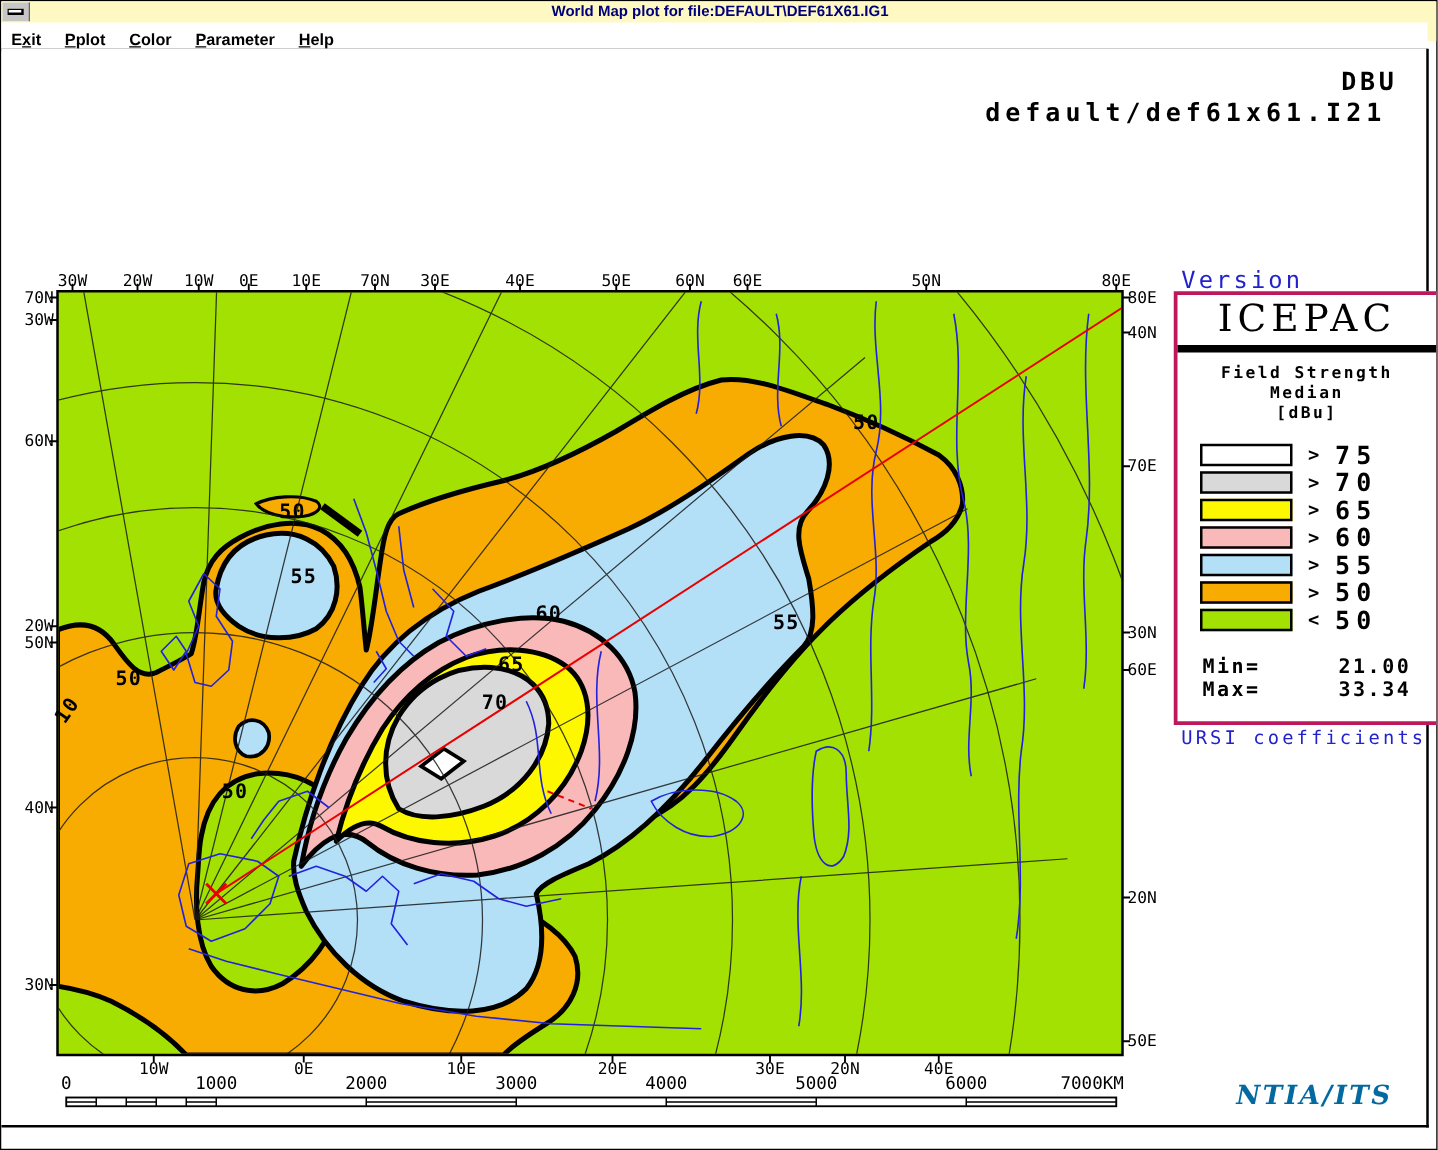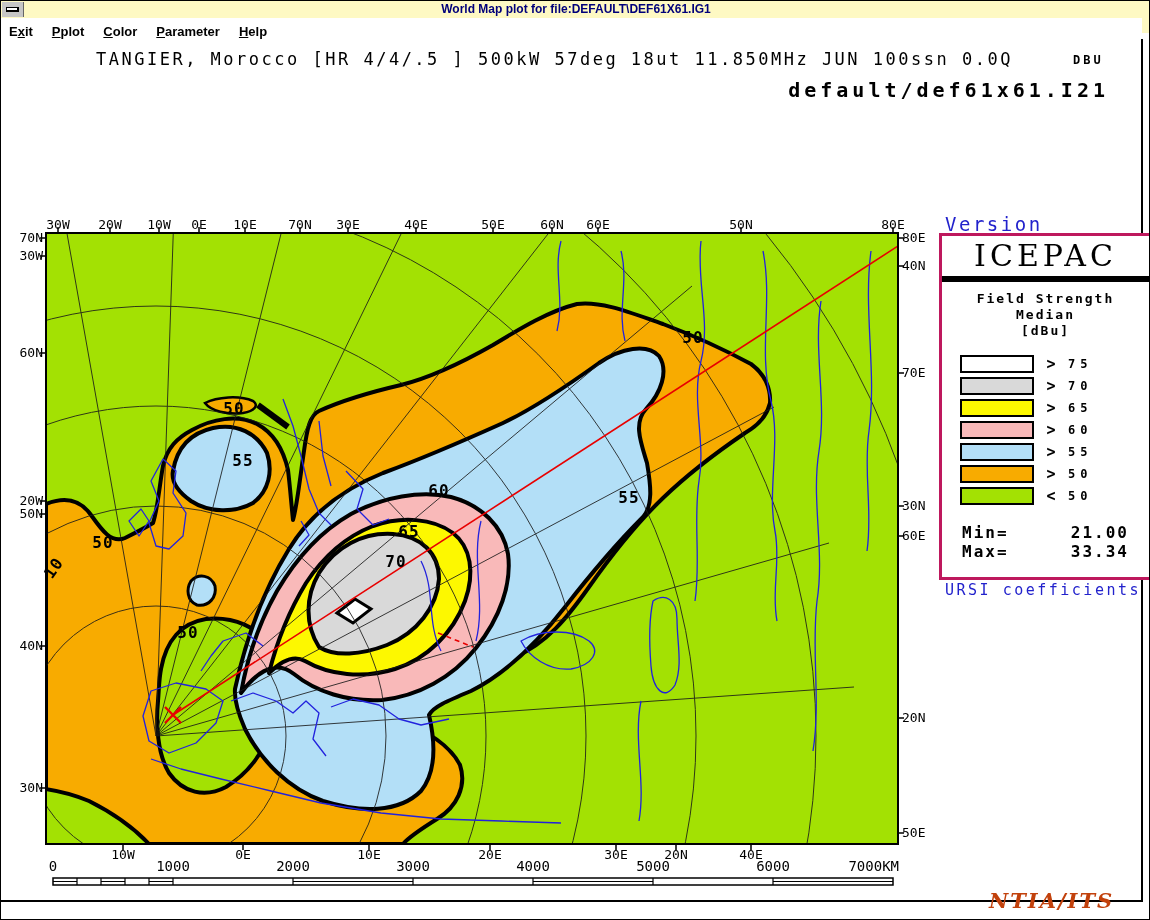"TANGIER, Morocco [HR 4/4/.5 ]" div.hdr-title { html: <div>TANGIER, Morocco [HR 4/4/.5 ] 500kW 57deg 18ut 11.850MHz JUN 100ssn 0.0Q</div> -> none }
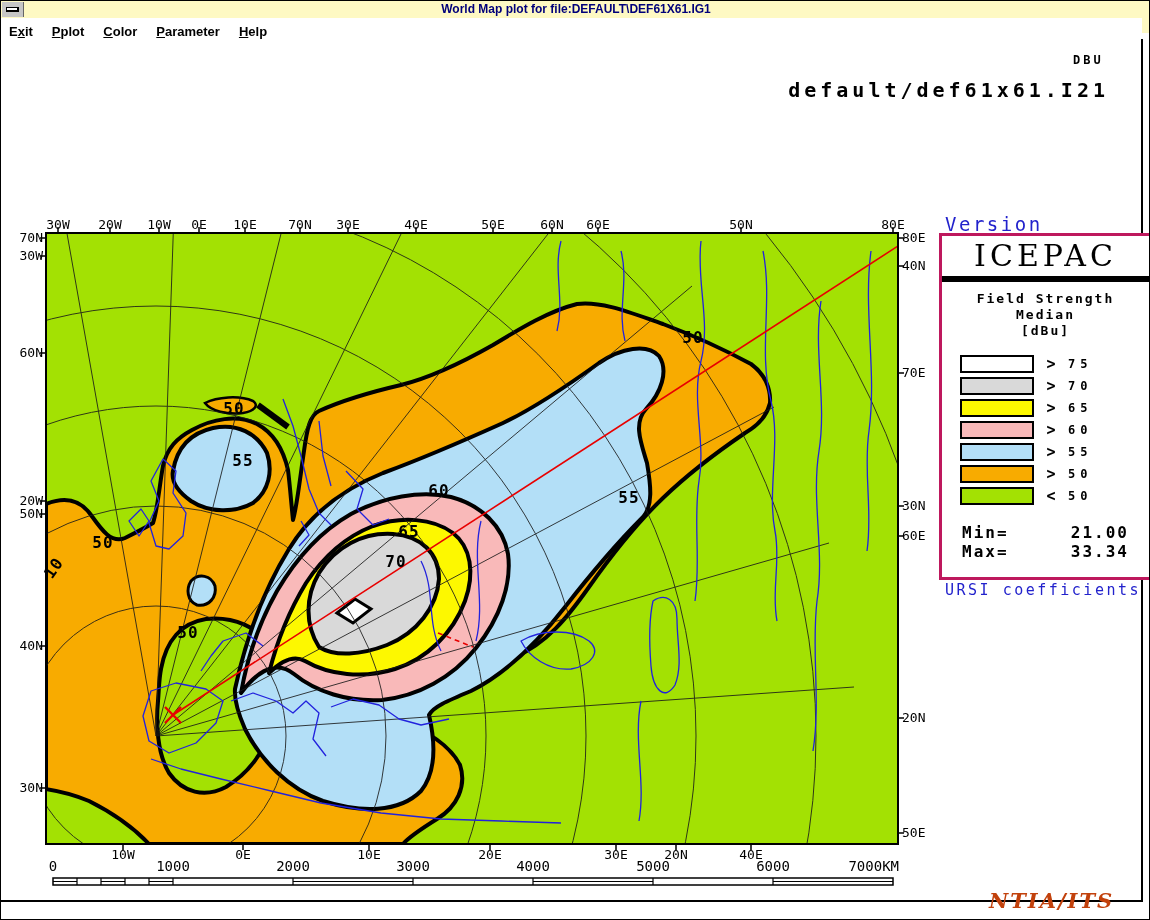"DBU" .hdr-dbu { font-size: 12px -> 20px }
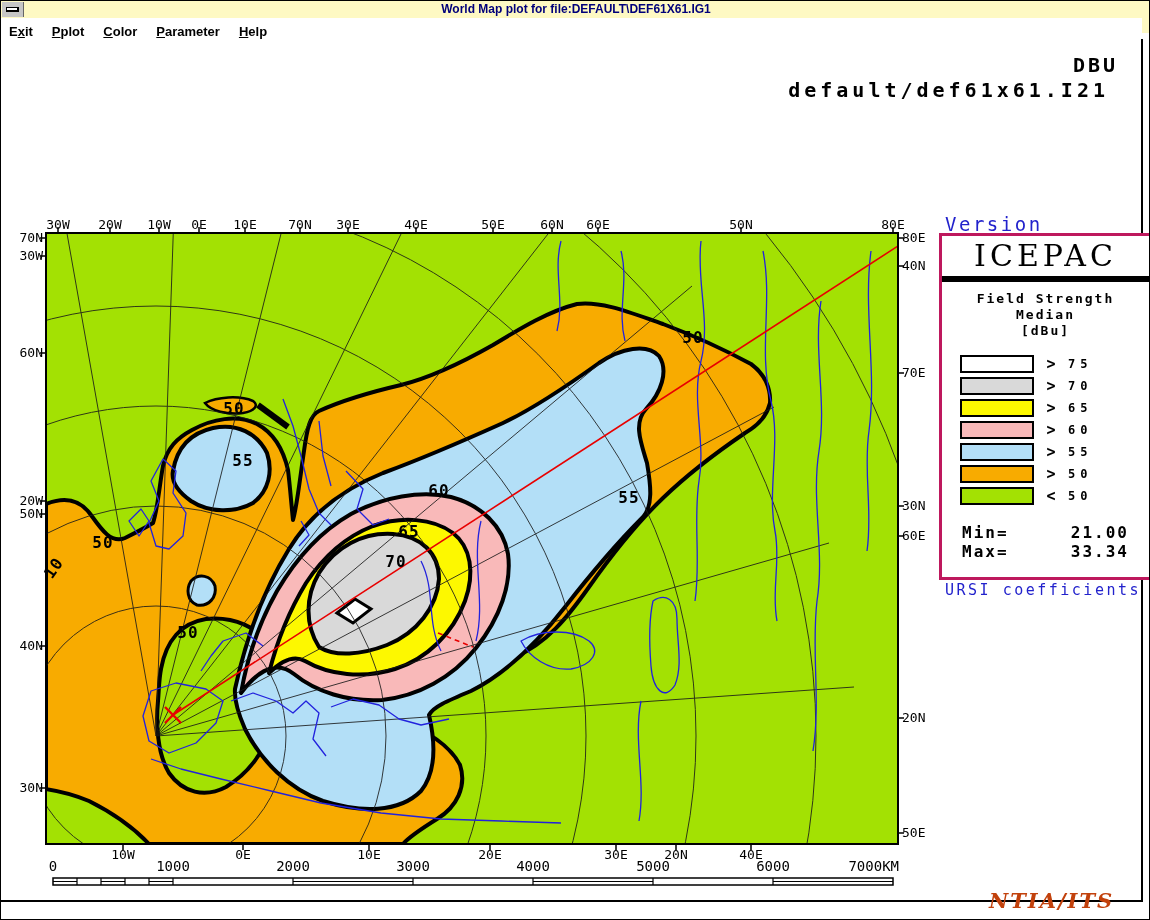"75" .lg-val { font-size: 12px -> 20px }
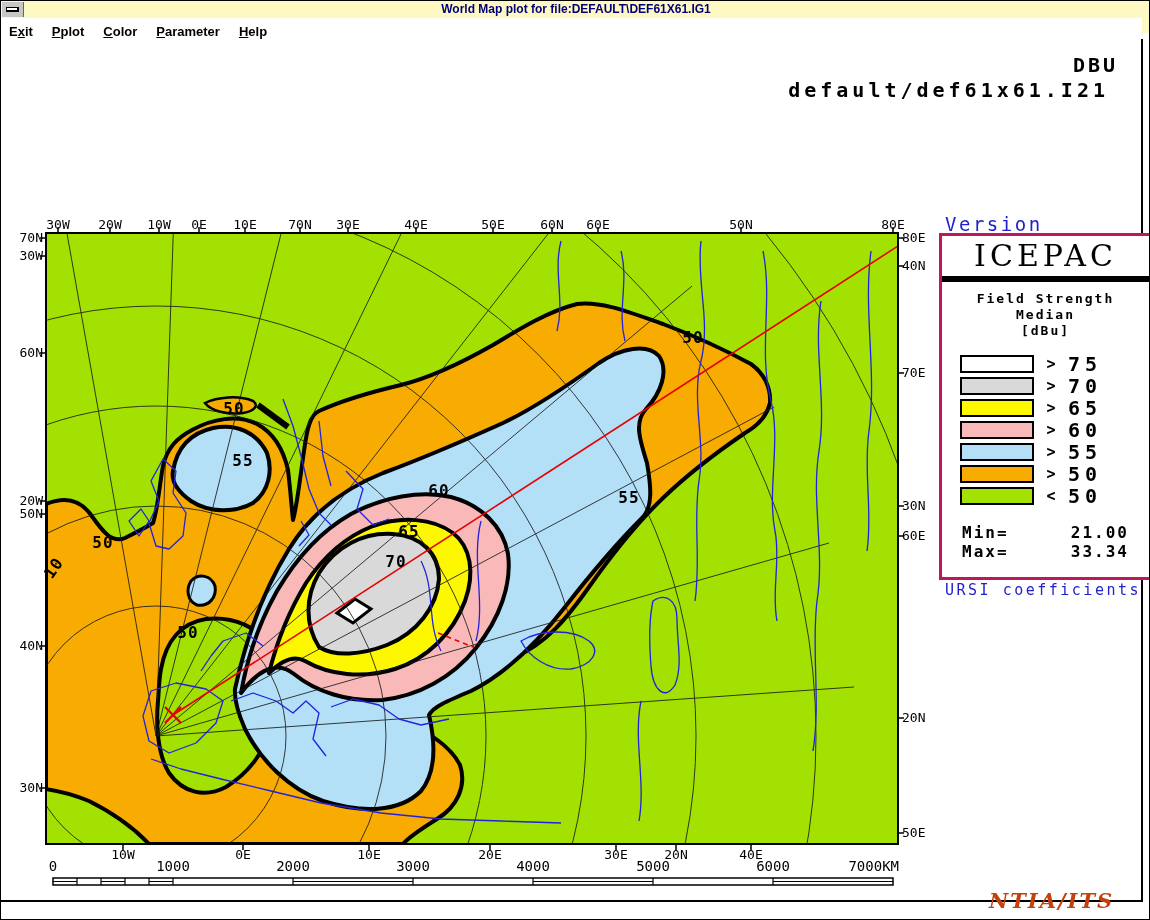"NTIA/ITS" .brand { color: #c2410c -> #0369a1; top: 887px -> 862px }
